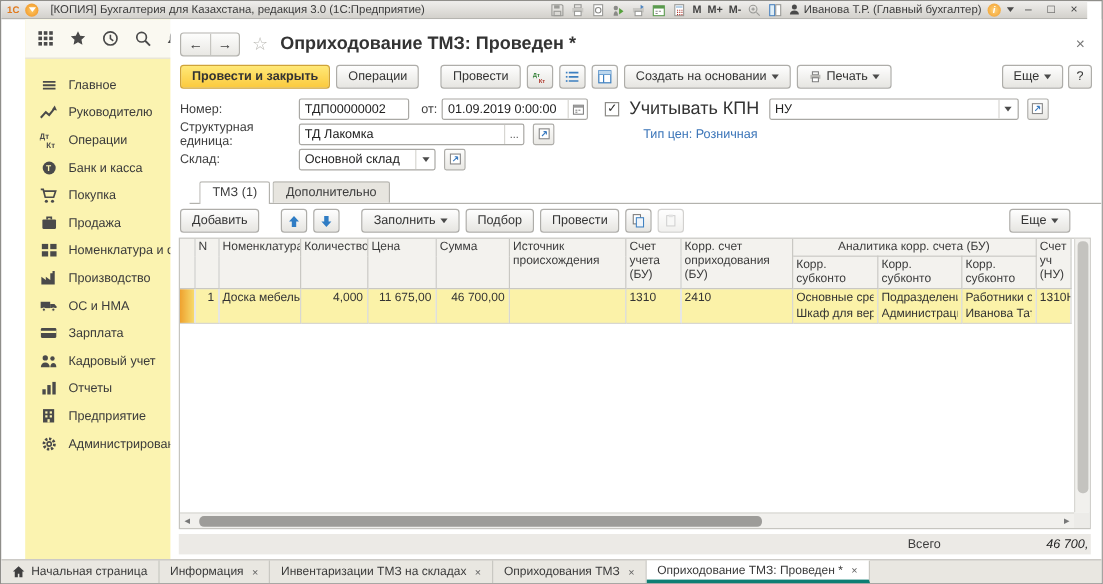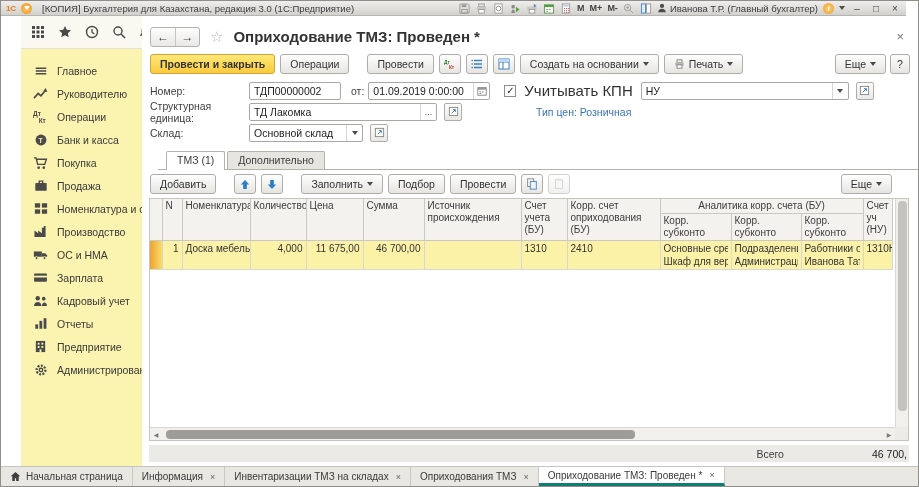"46 700," .totals .tvalue { font-style: none -> italic }
